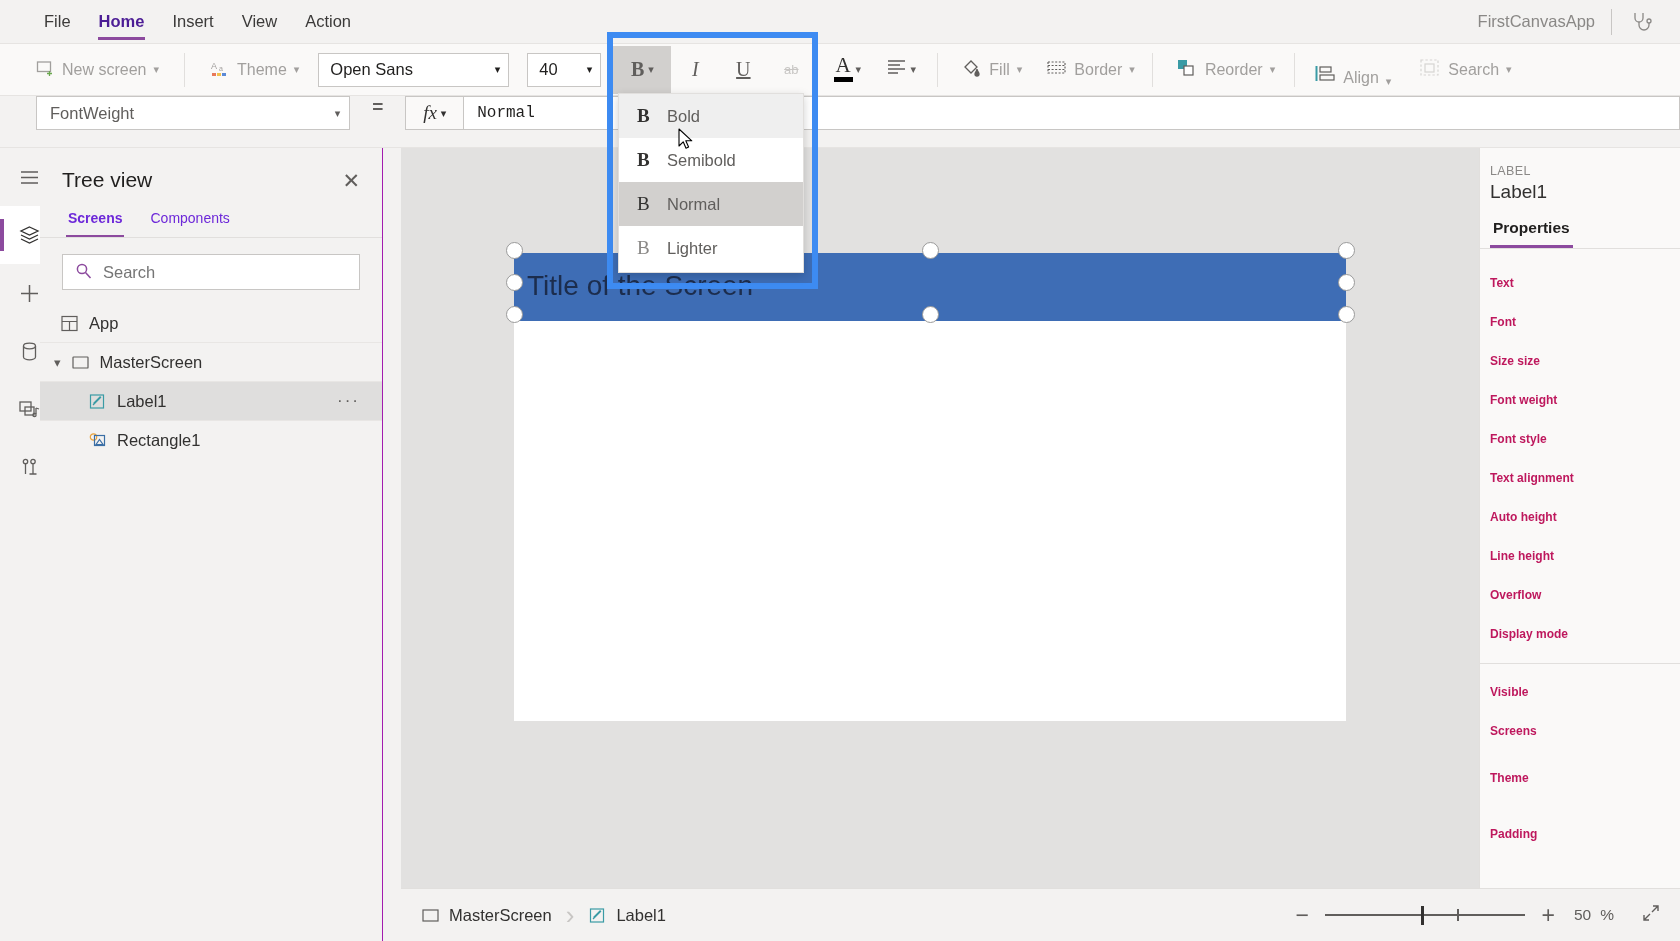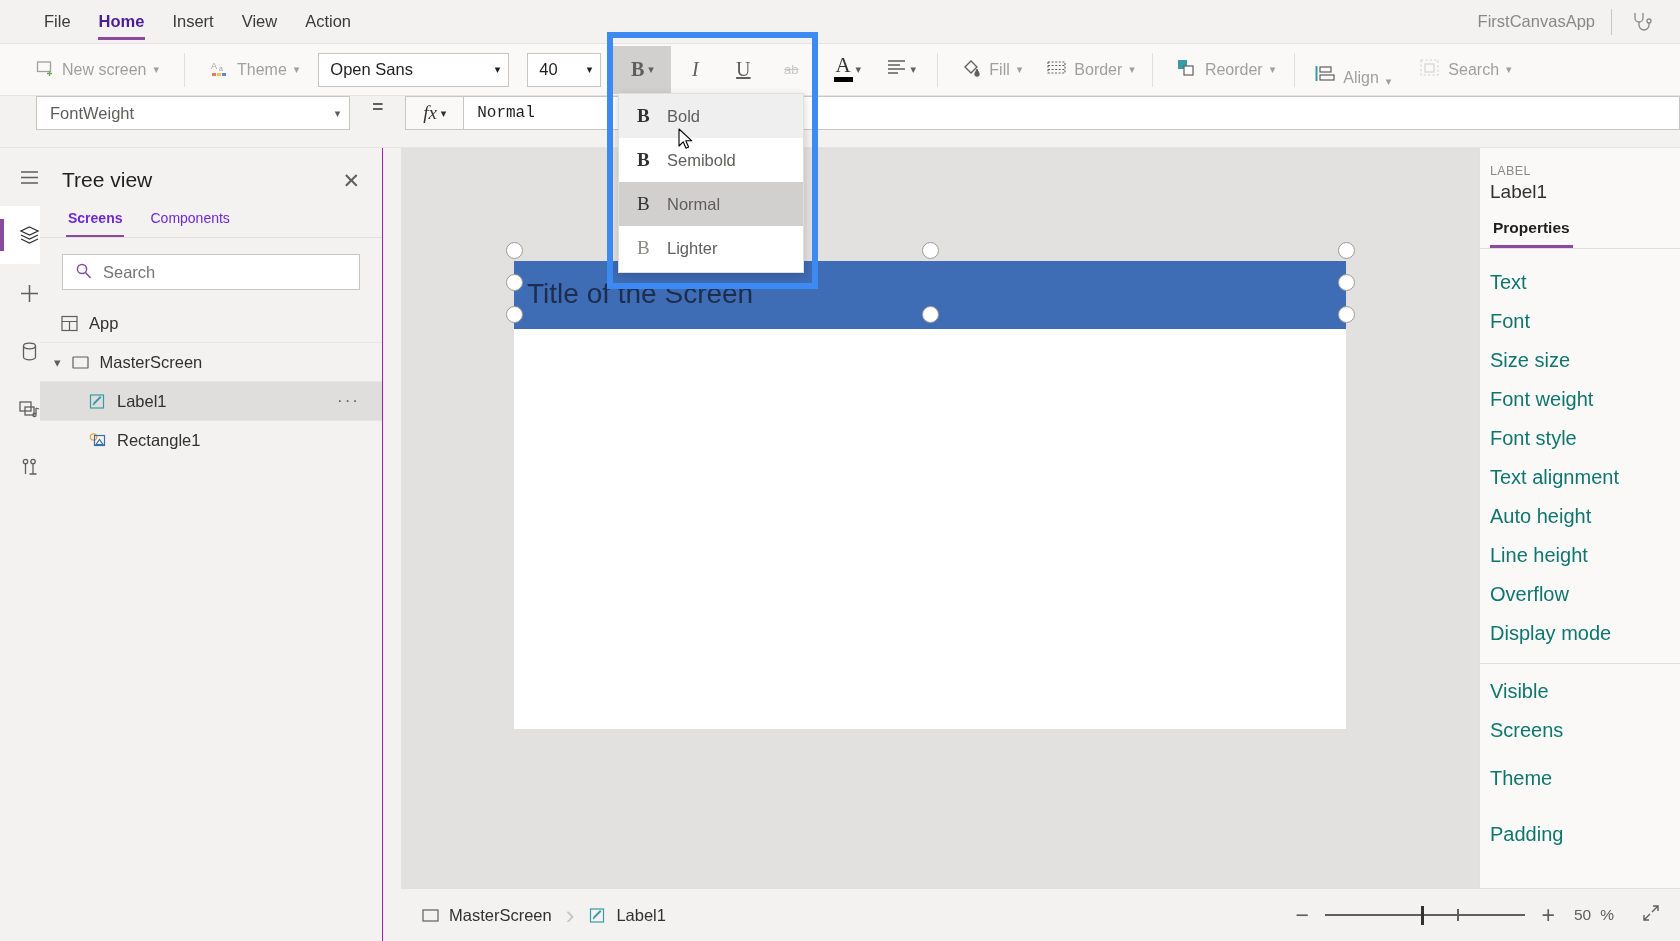"Title of the Screen" .phone-canvas { top: 113px -> 105px }
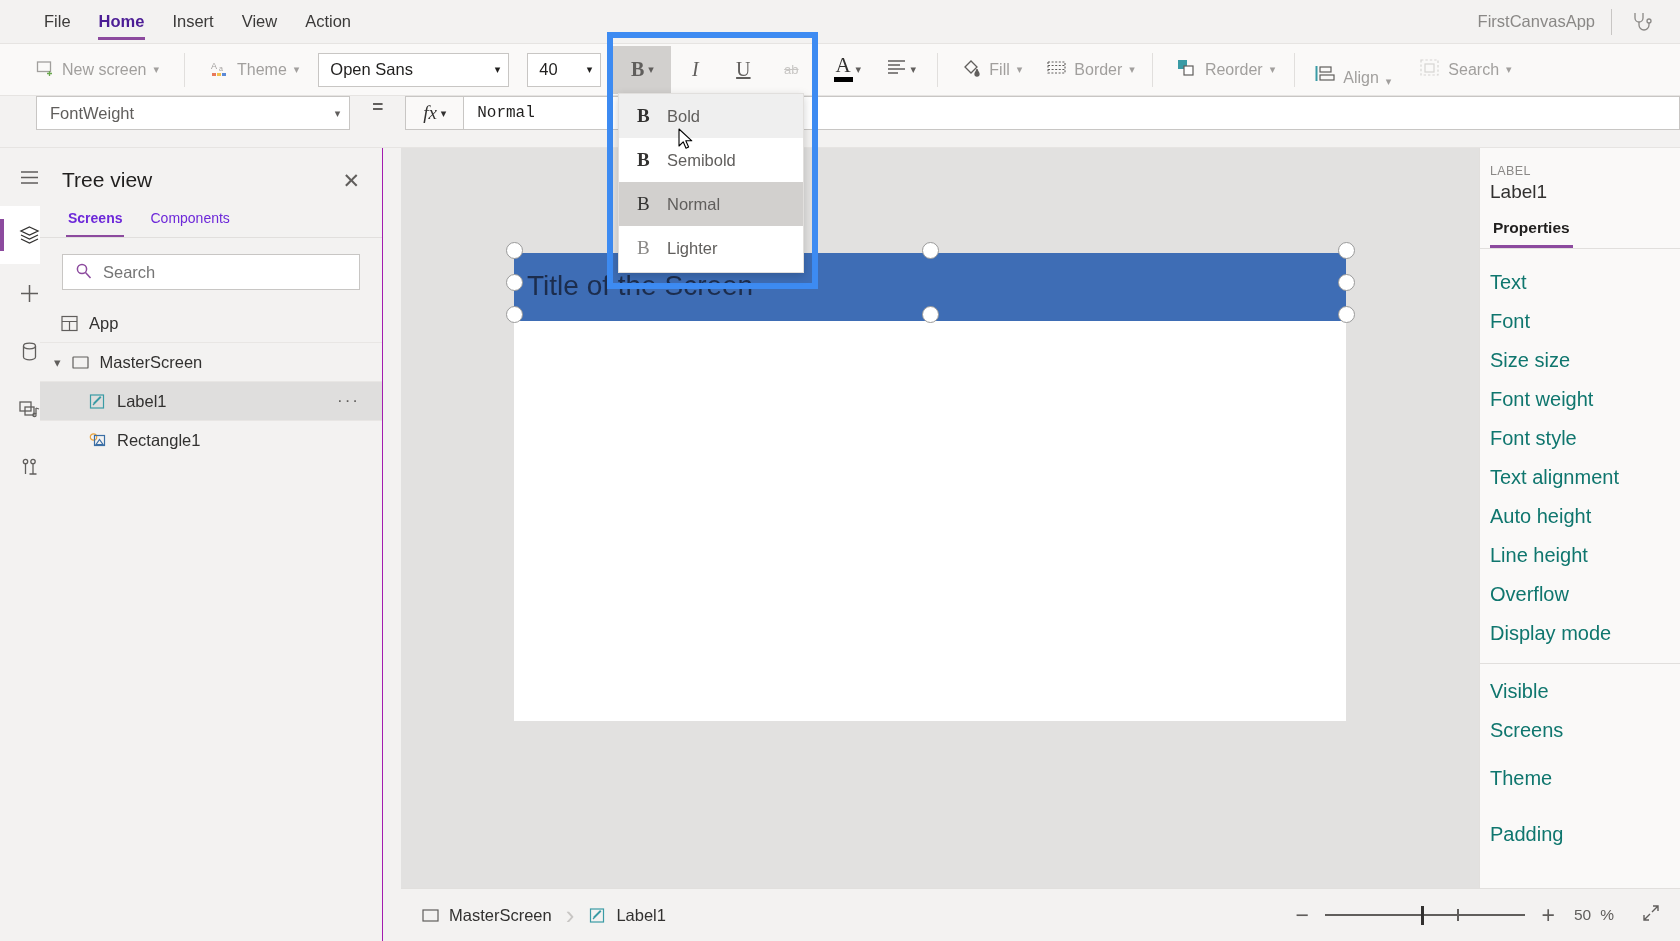"Text" .prop-row { color: #0f766e -> #be185d; font-size: 20px -> 12px; font-weight: none -> bold }
